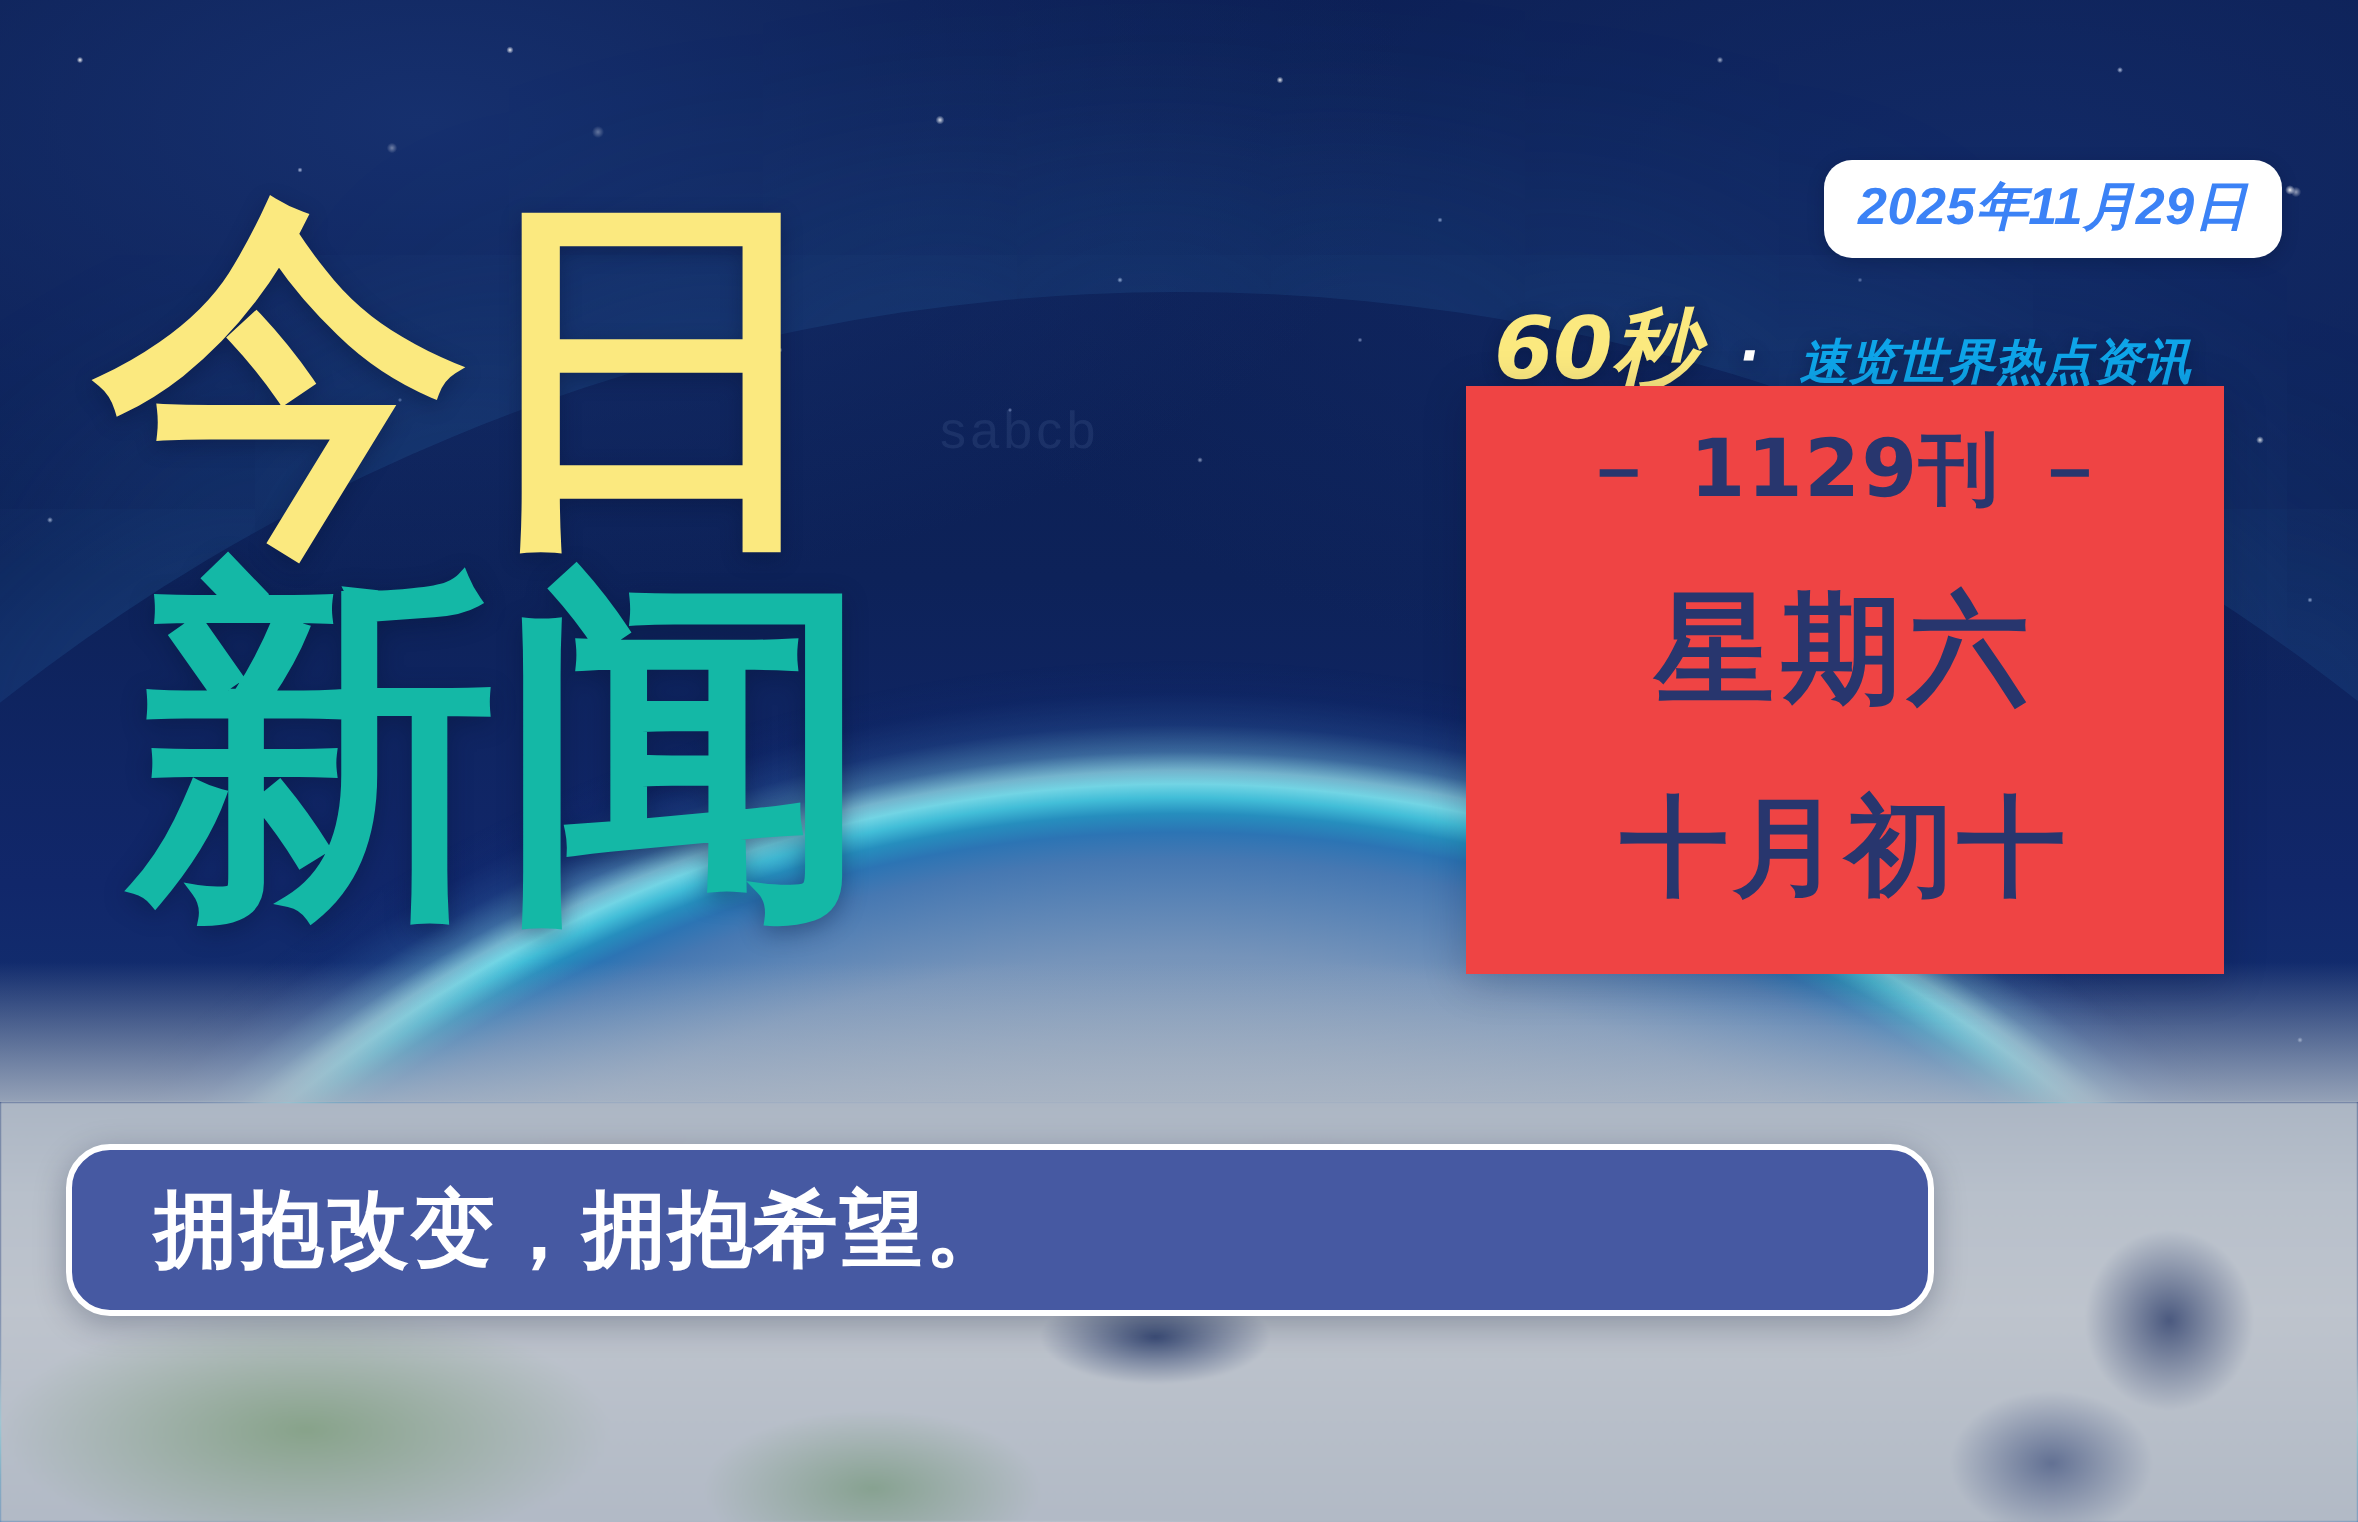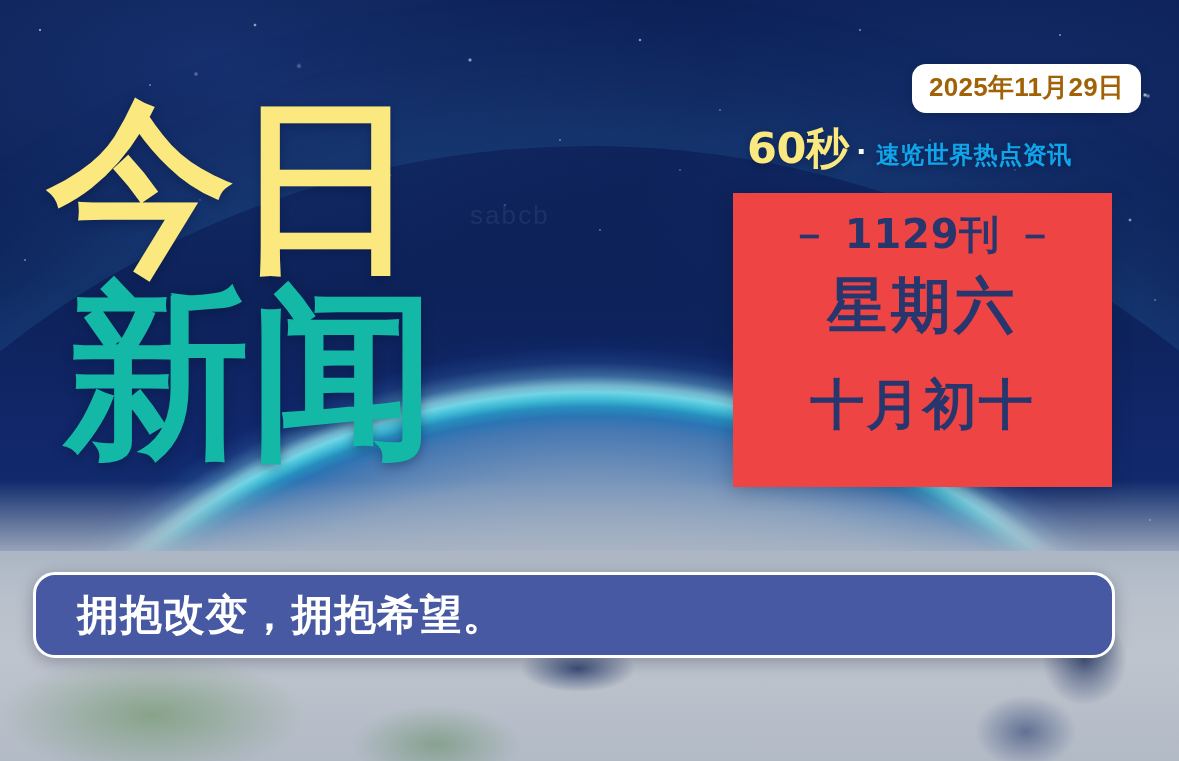"2025年11月29日" .date-badge { color: #a16207 -> #3b82f6; font-style: none -> italic; top: 8px -> 24px }
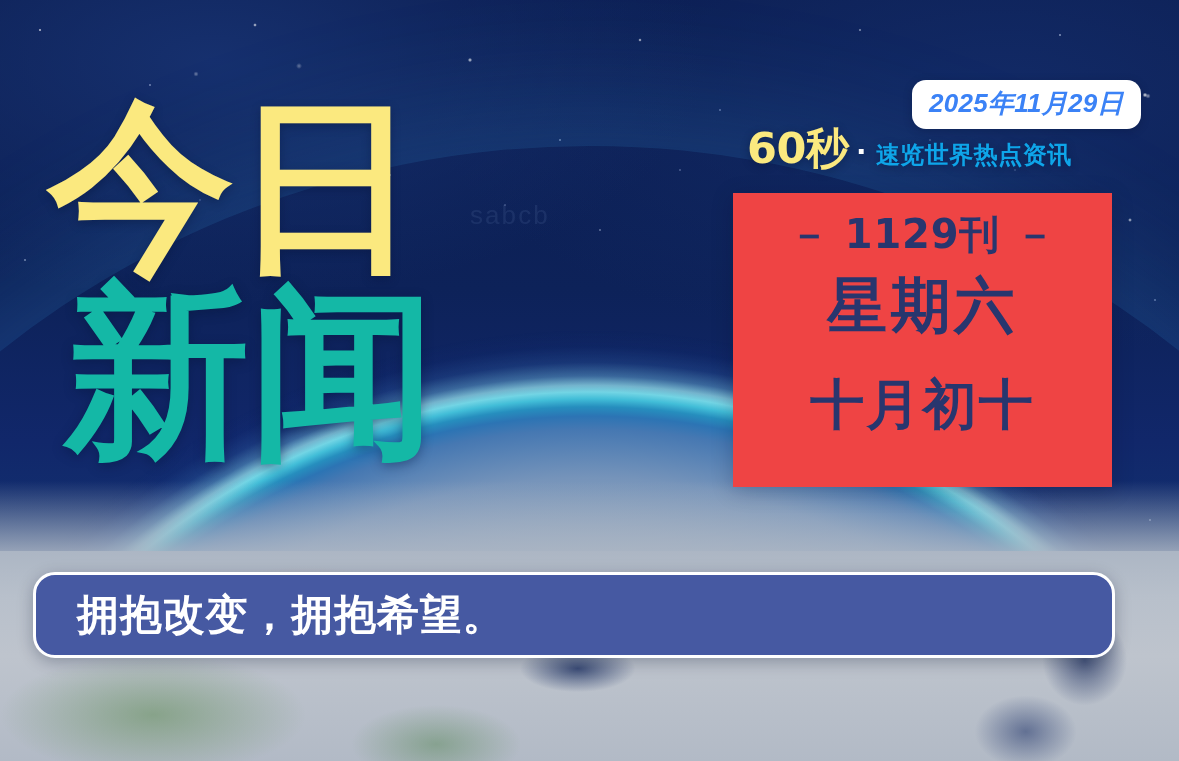"60秒" .tagline { font-style: none -> italic; gap: 0px -> 12px; top: 64px -> 90px }
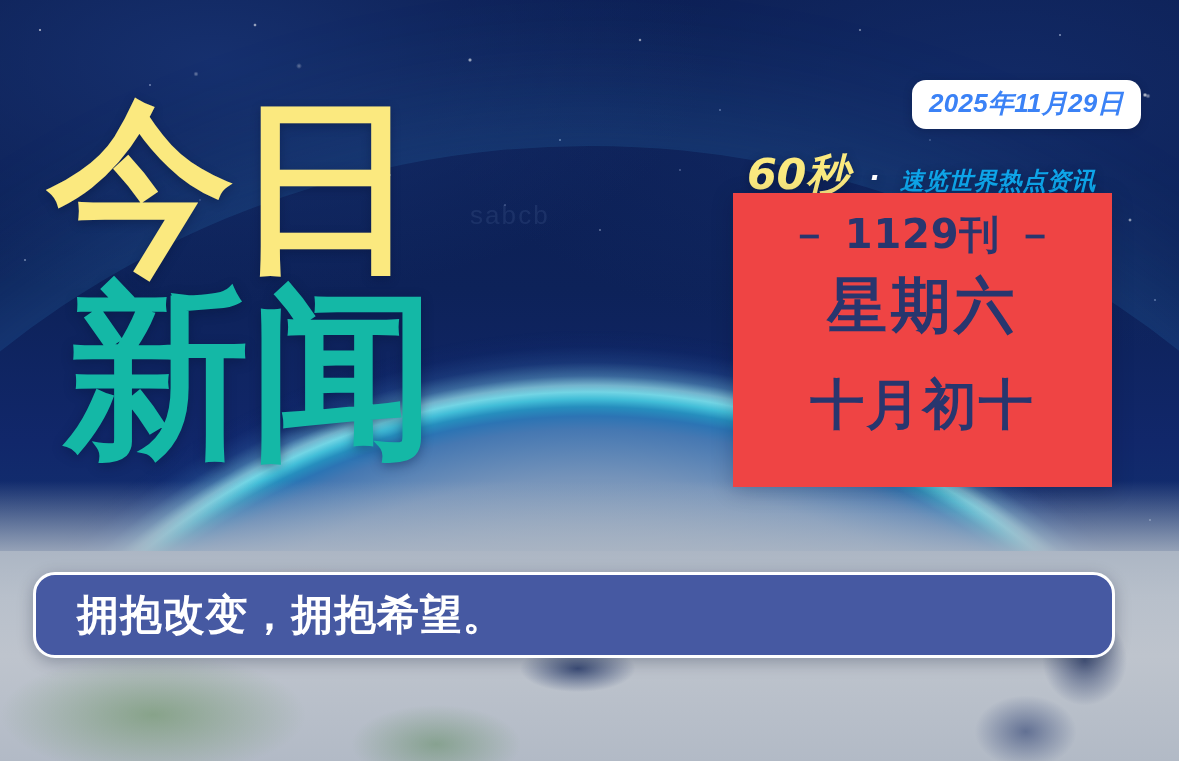"星期六" .weekday { margin-top: 4px -> 23px }
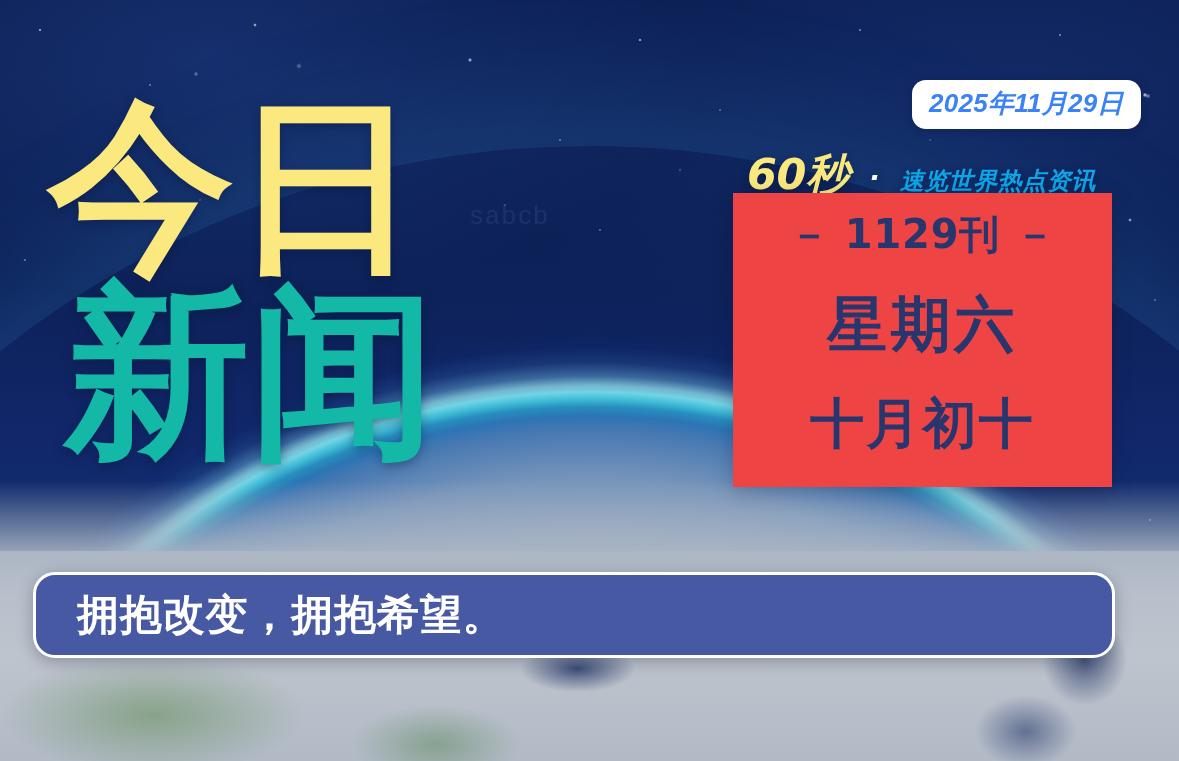"拥抱改变，拥抱希望。" .quote-bar { width: 1082px -> 934px }
